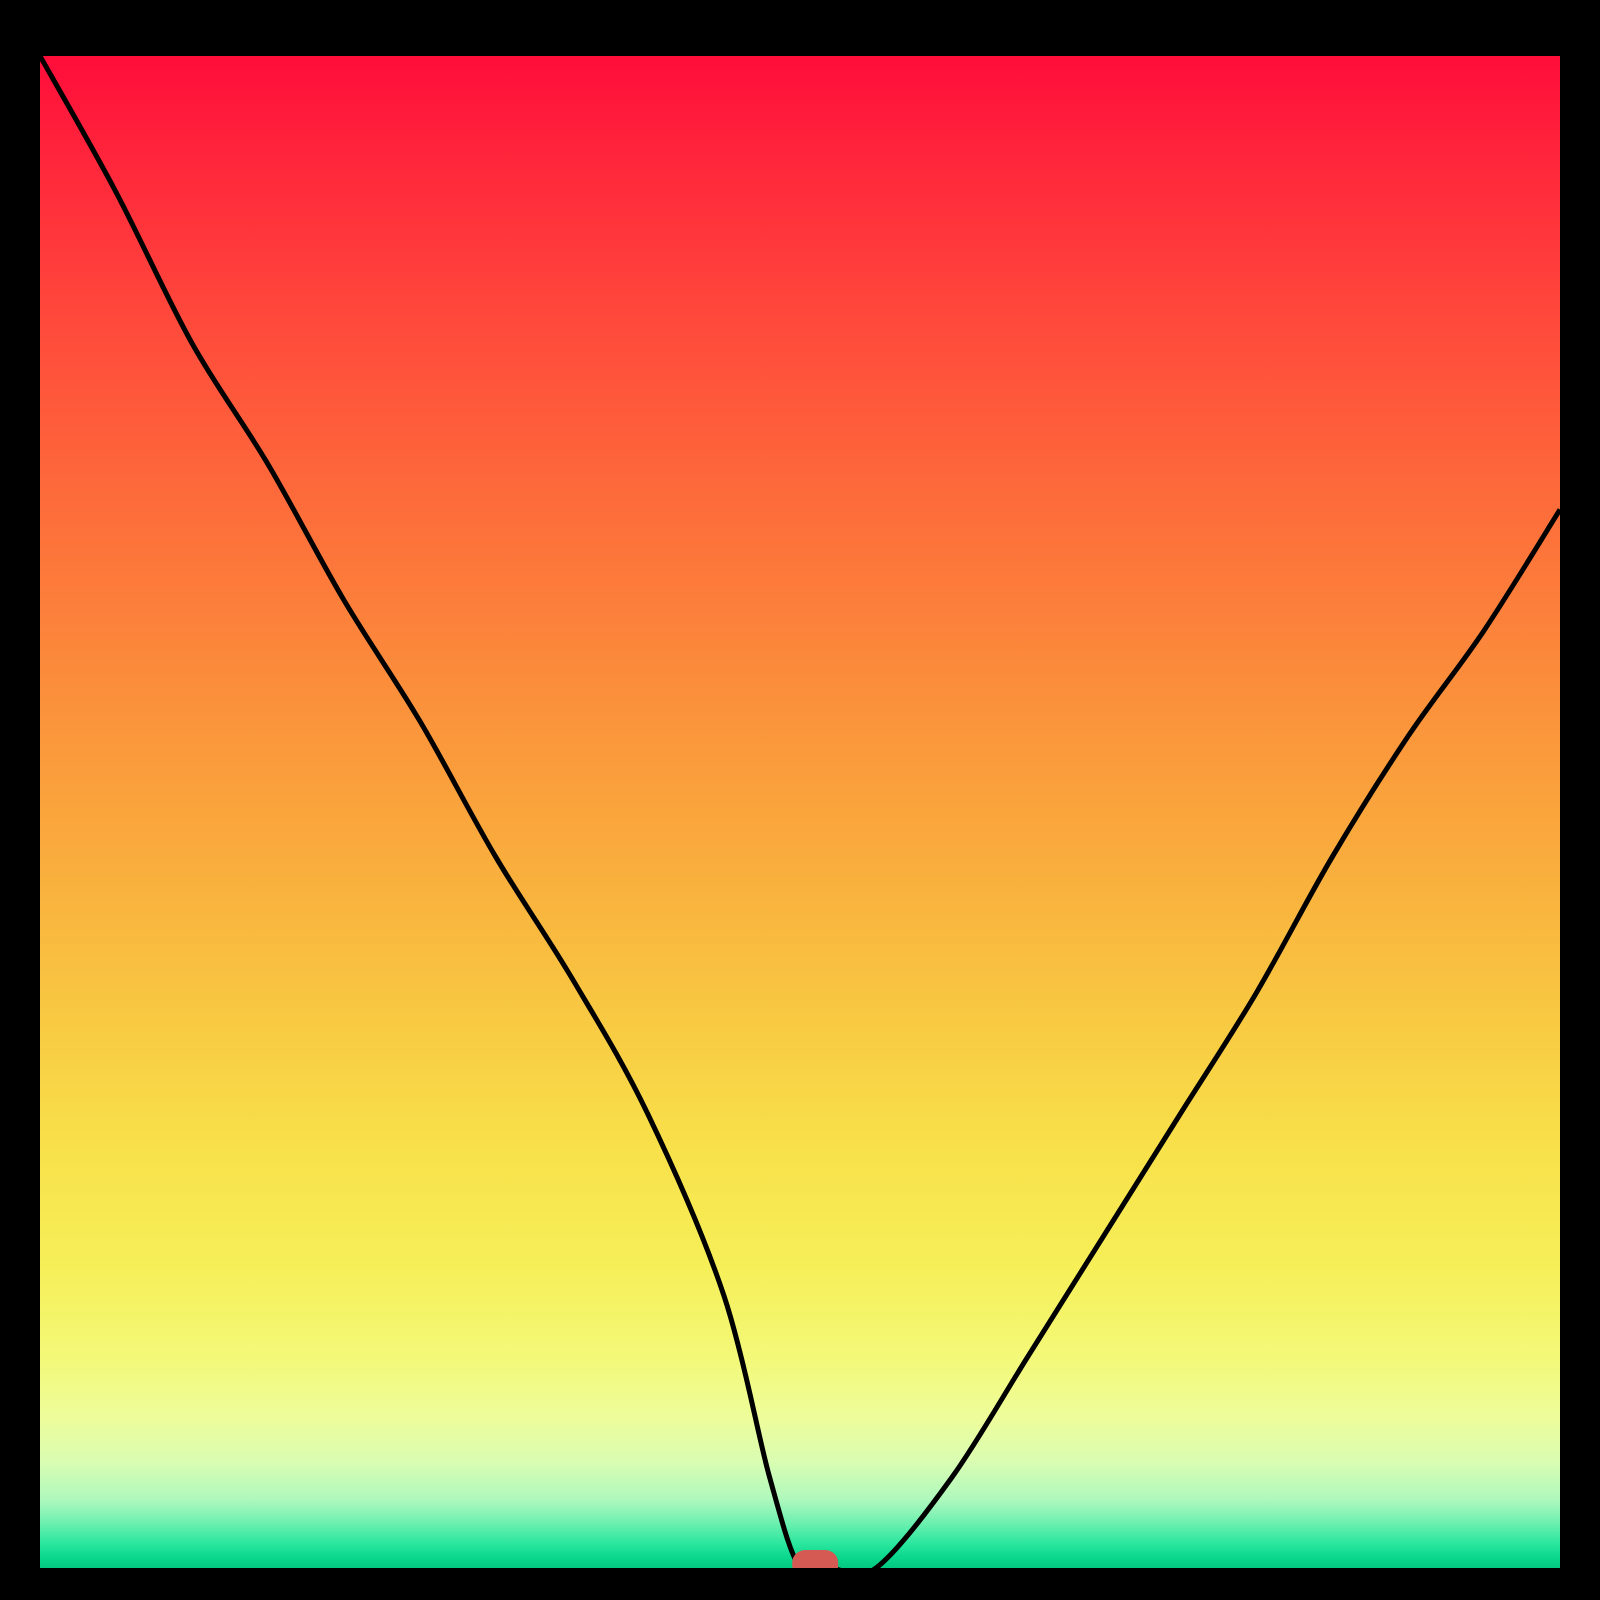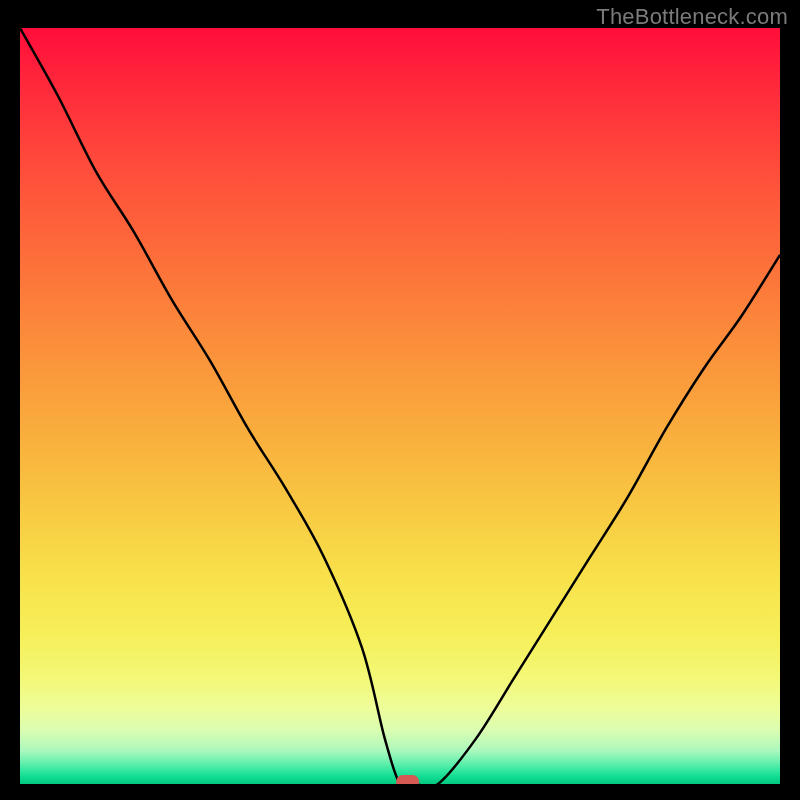"TheBottleneck.com" div.watermark { html: <div>TheBottleneck.com</div> -> none }
